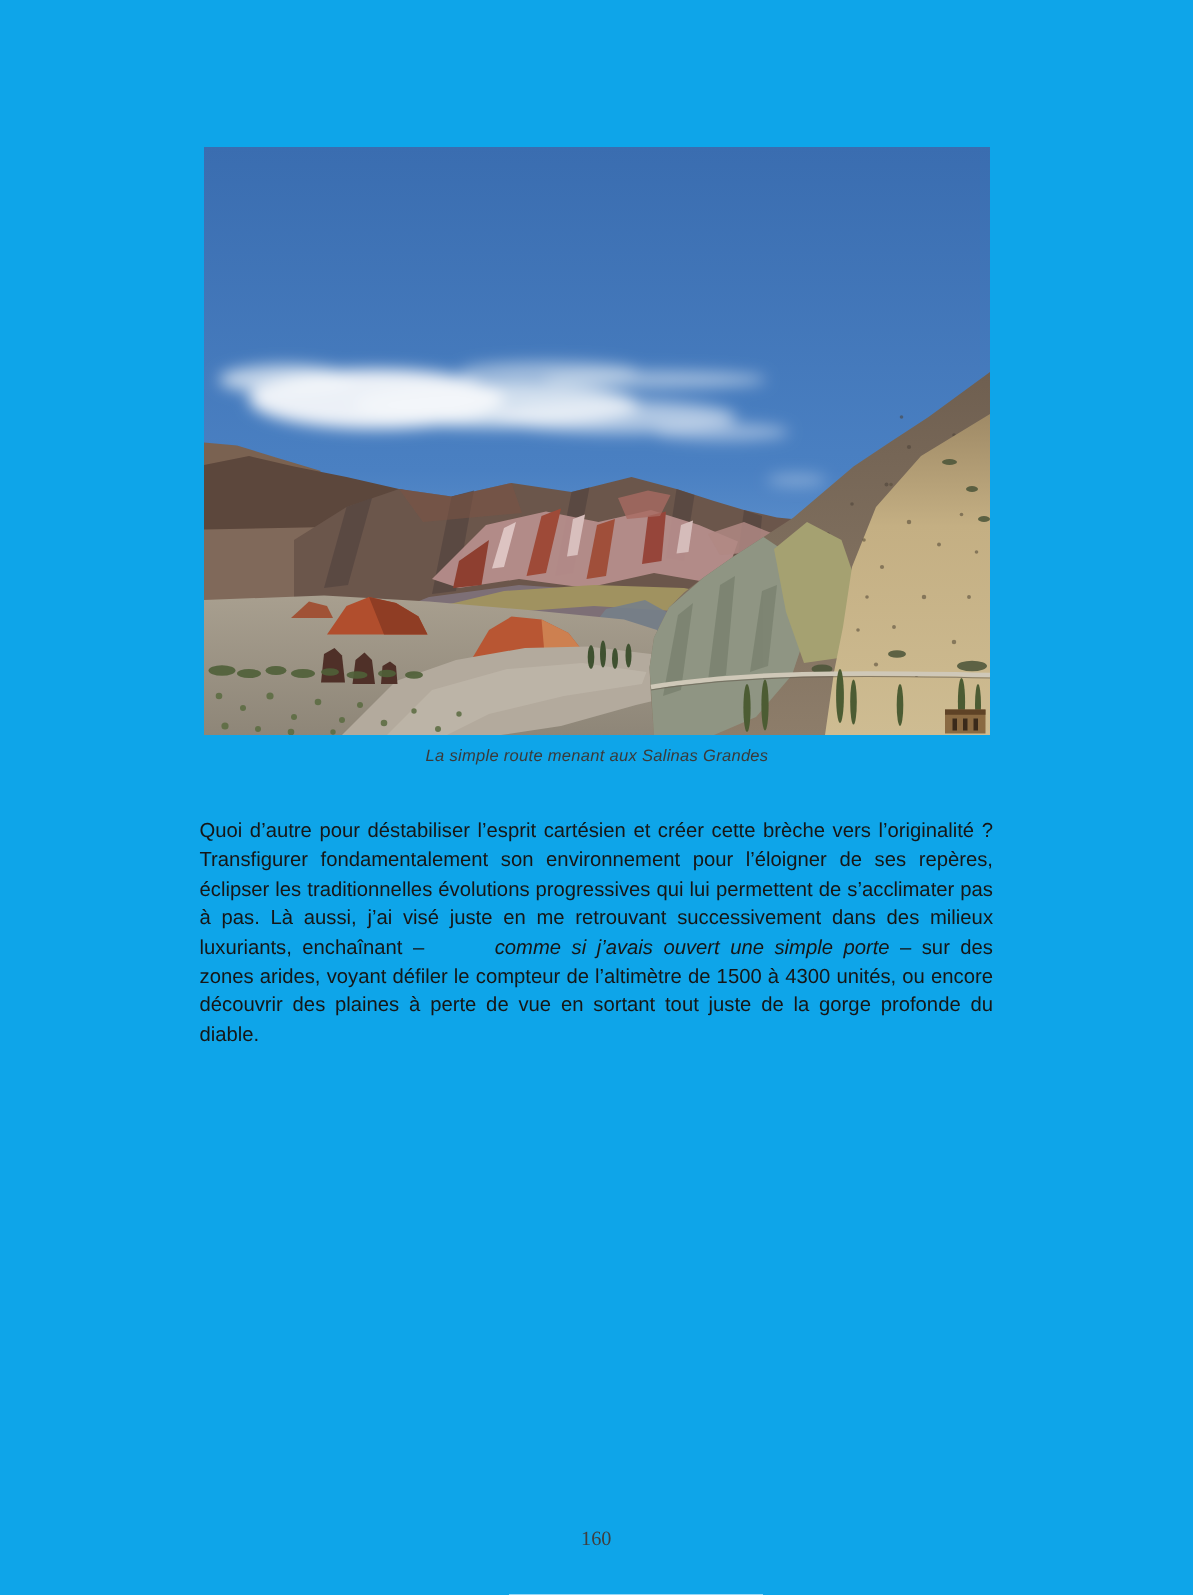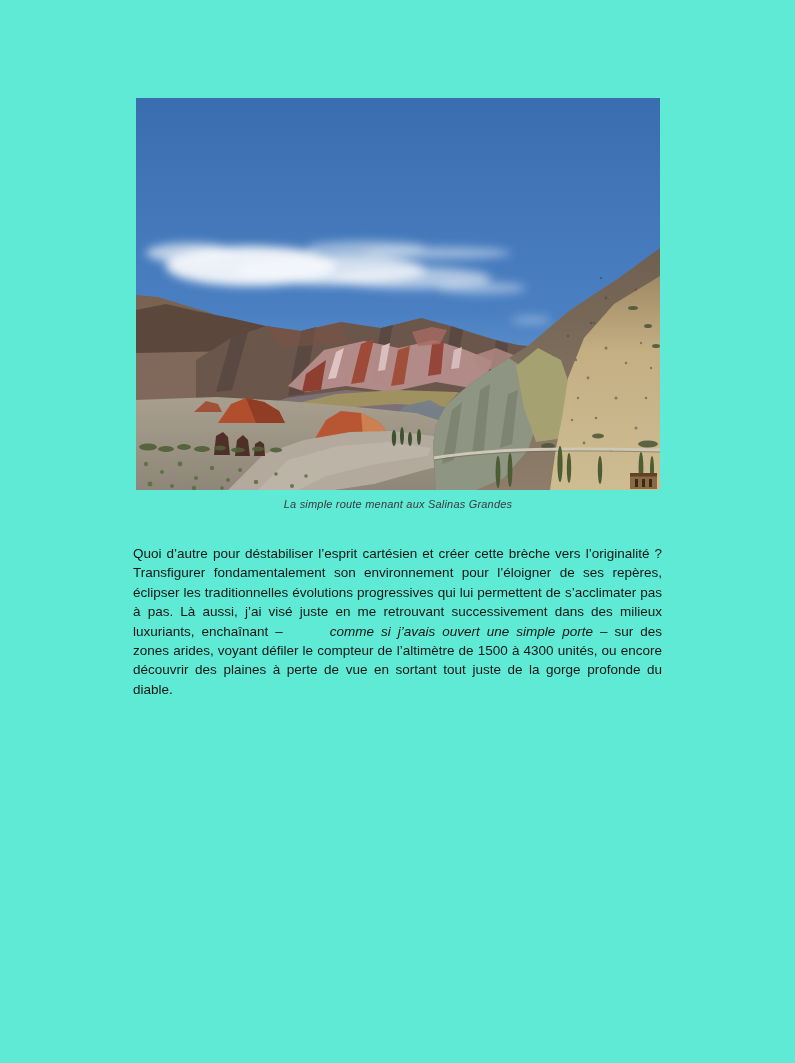"La simple route menant aux" .page { background: #5eead4 -> #0ea5e9 }
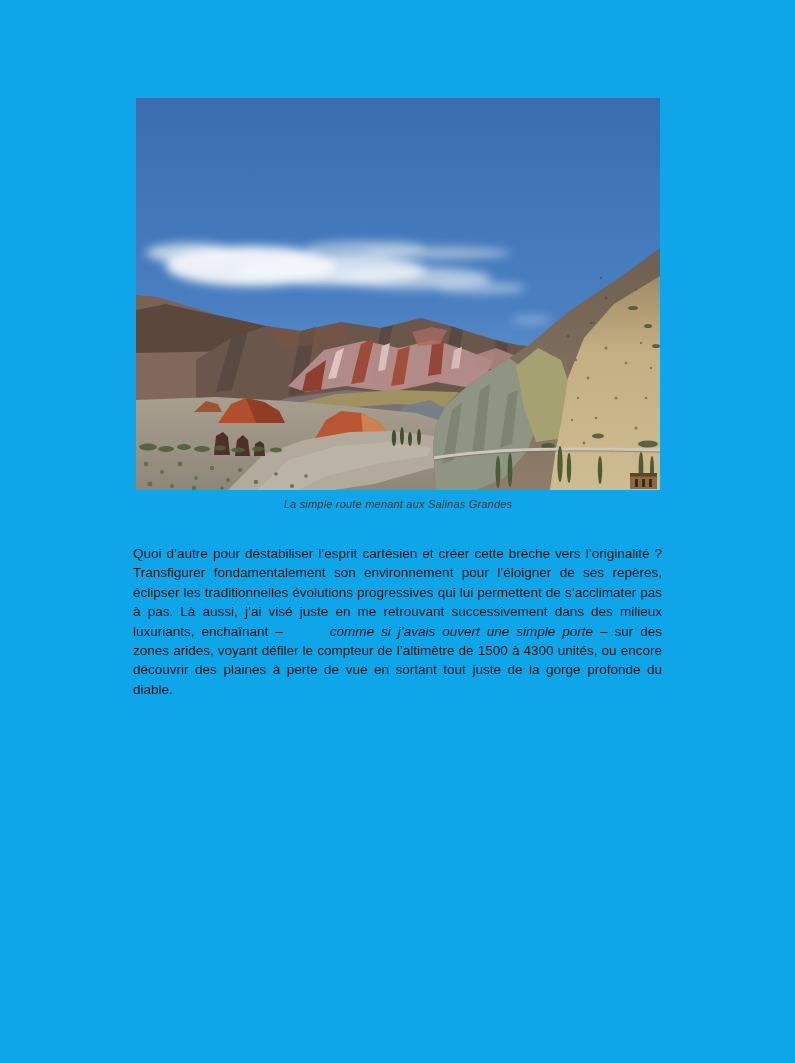"160" div.page-number { html: none -> <div>160</div> }
